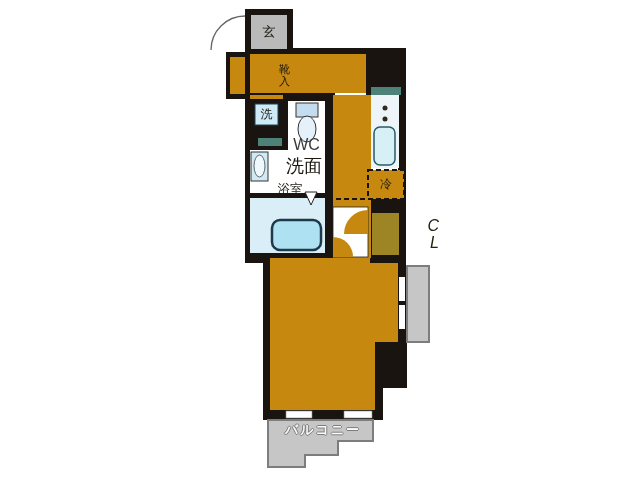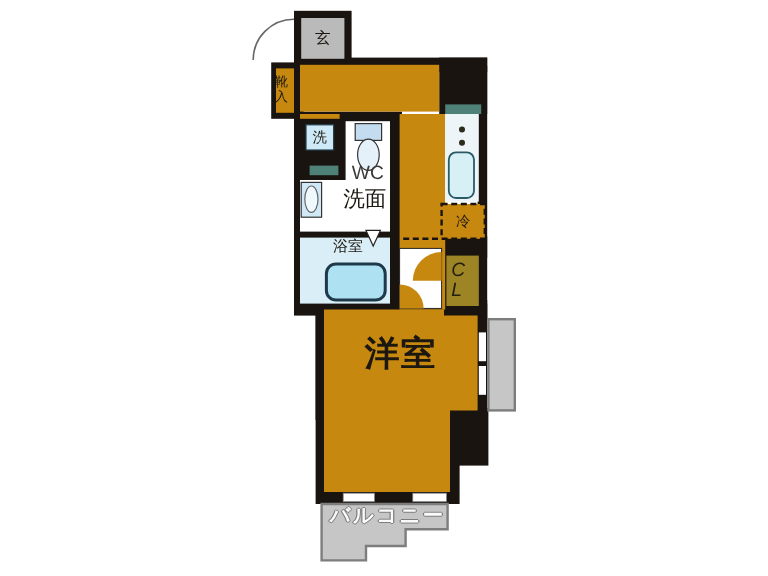"靴入" .lbl.vert { margin-left: none -> 44px; text-align: left -> right }
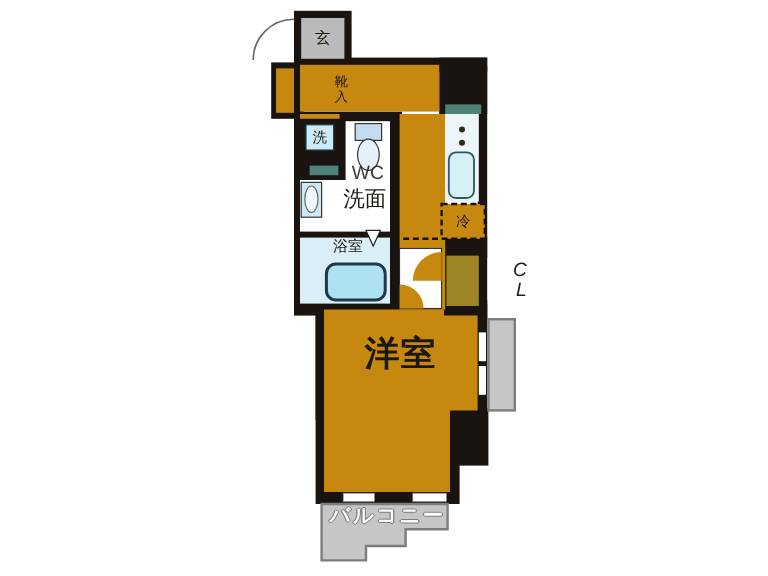"浴室" div.lbl { top: 199px -> 183px }
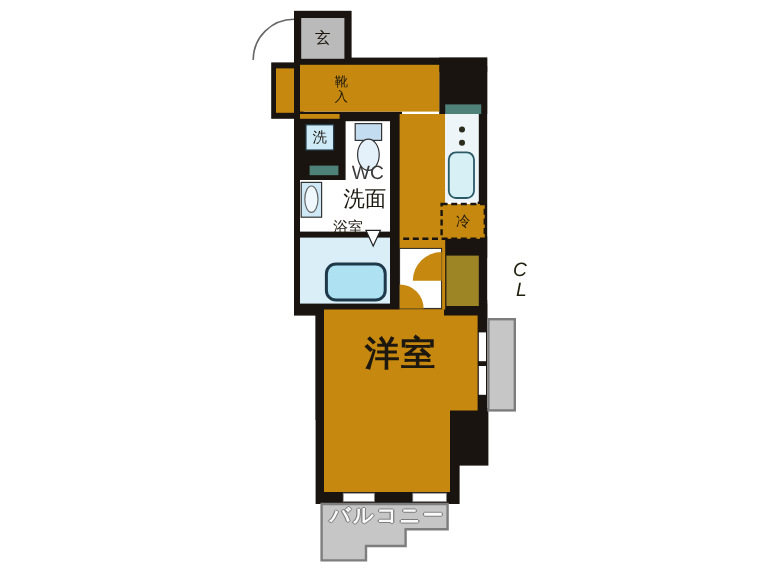"洋室" div.lbl { html: <div>洋室</div> -> none }
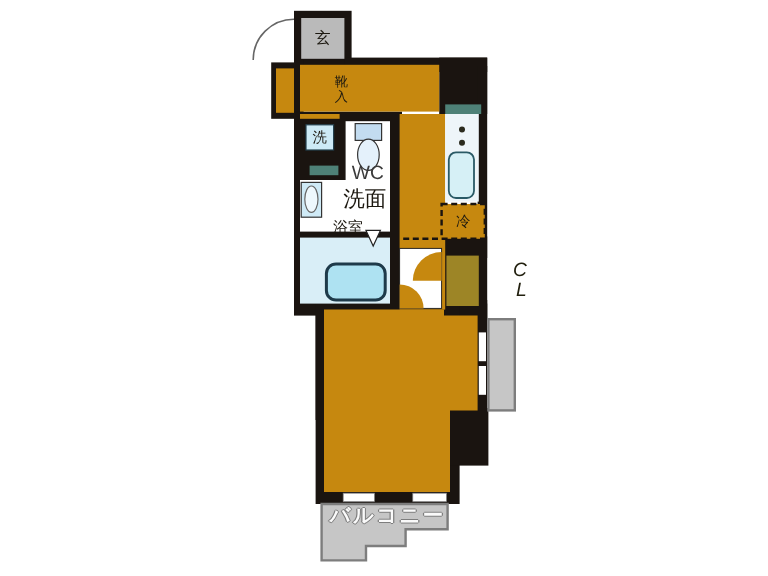"バルコニー" div.lbl { font-size: 17px -> 13px }
